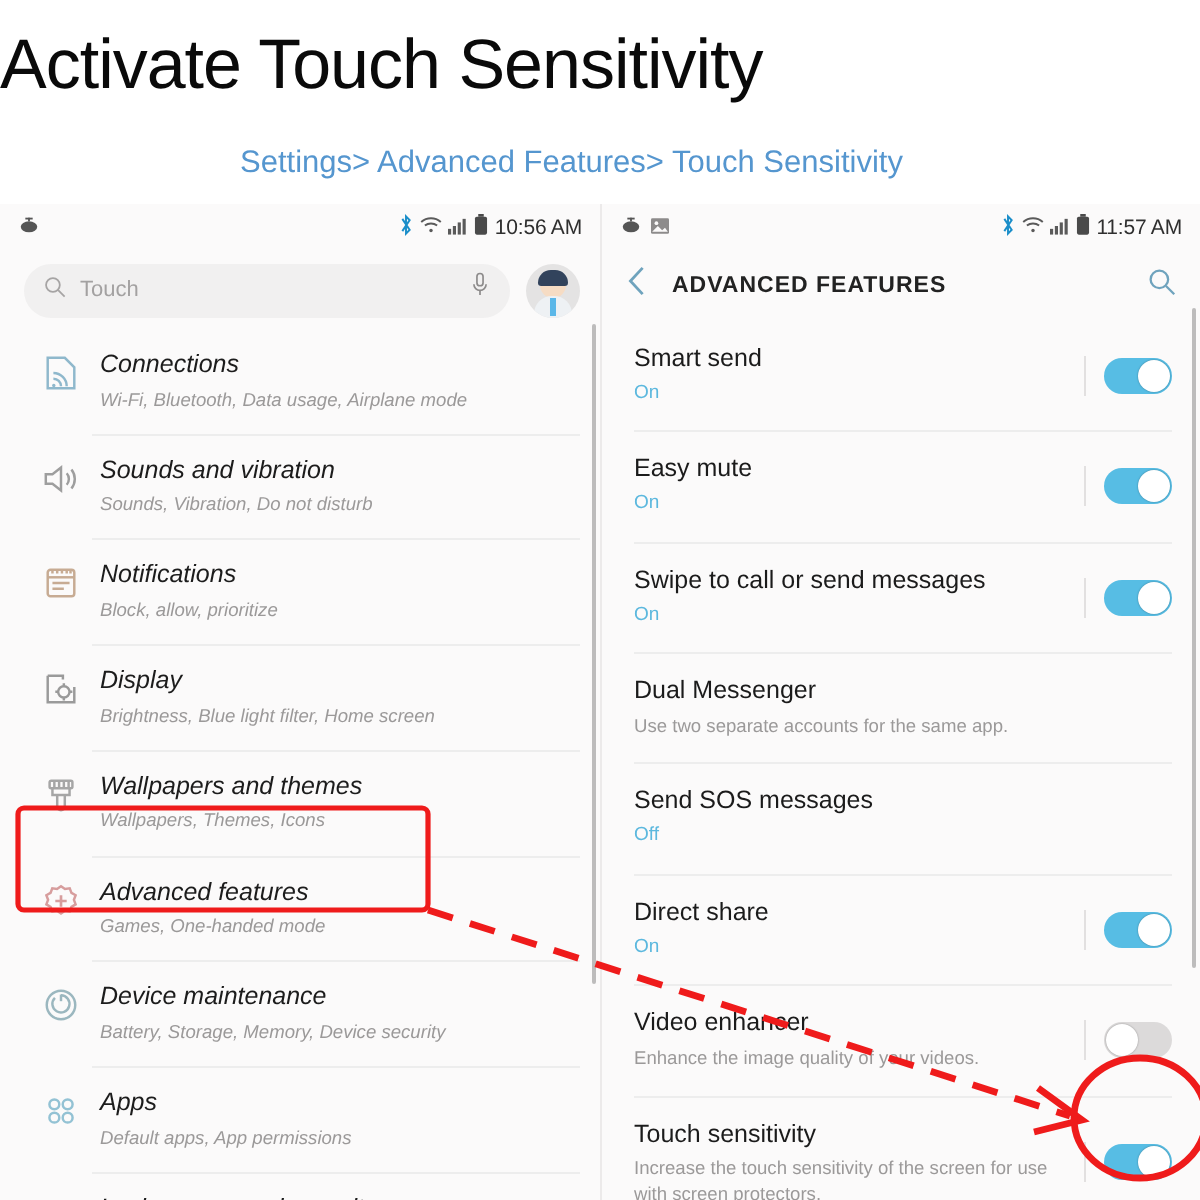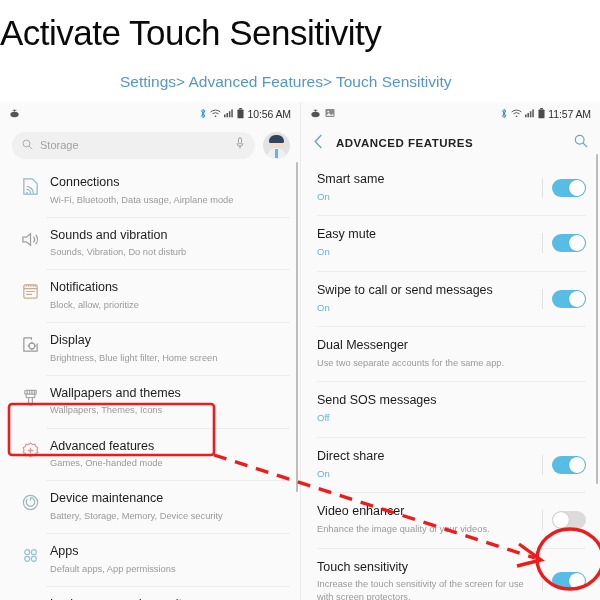"Storage" span.search-ph { text: Storage -> Touch }
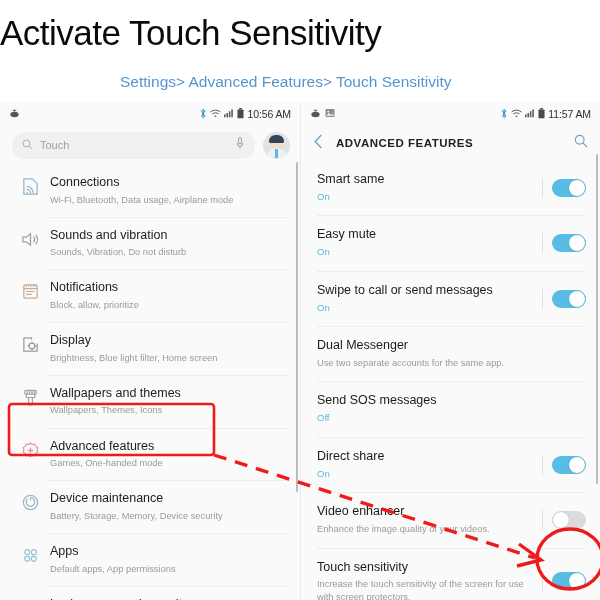"Connections" .row { font-style: none -> italic }
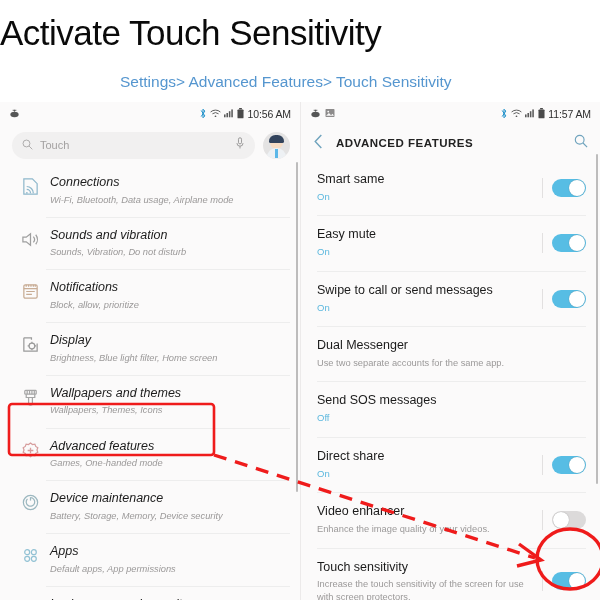"Smart same" div.trow-title { text: same -> send }
